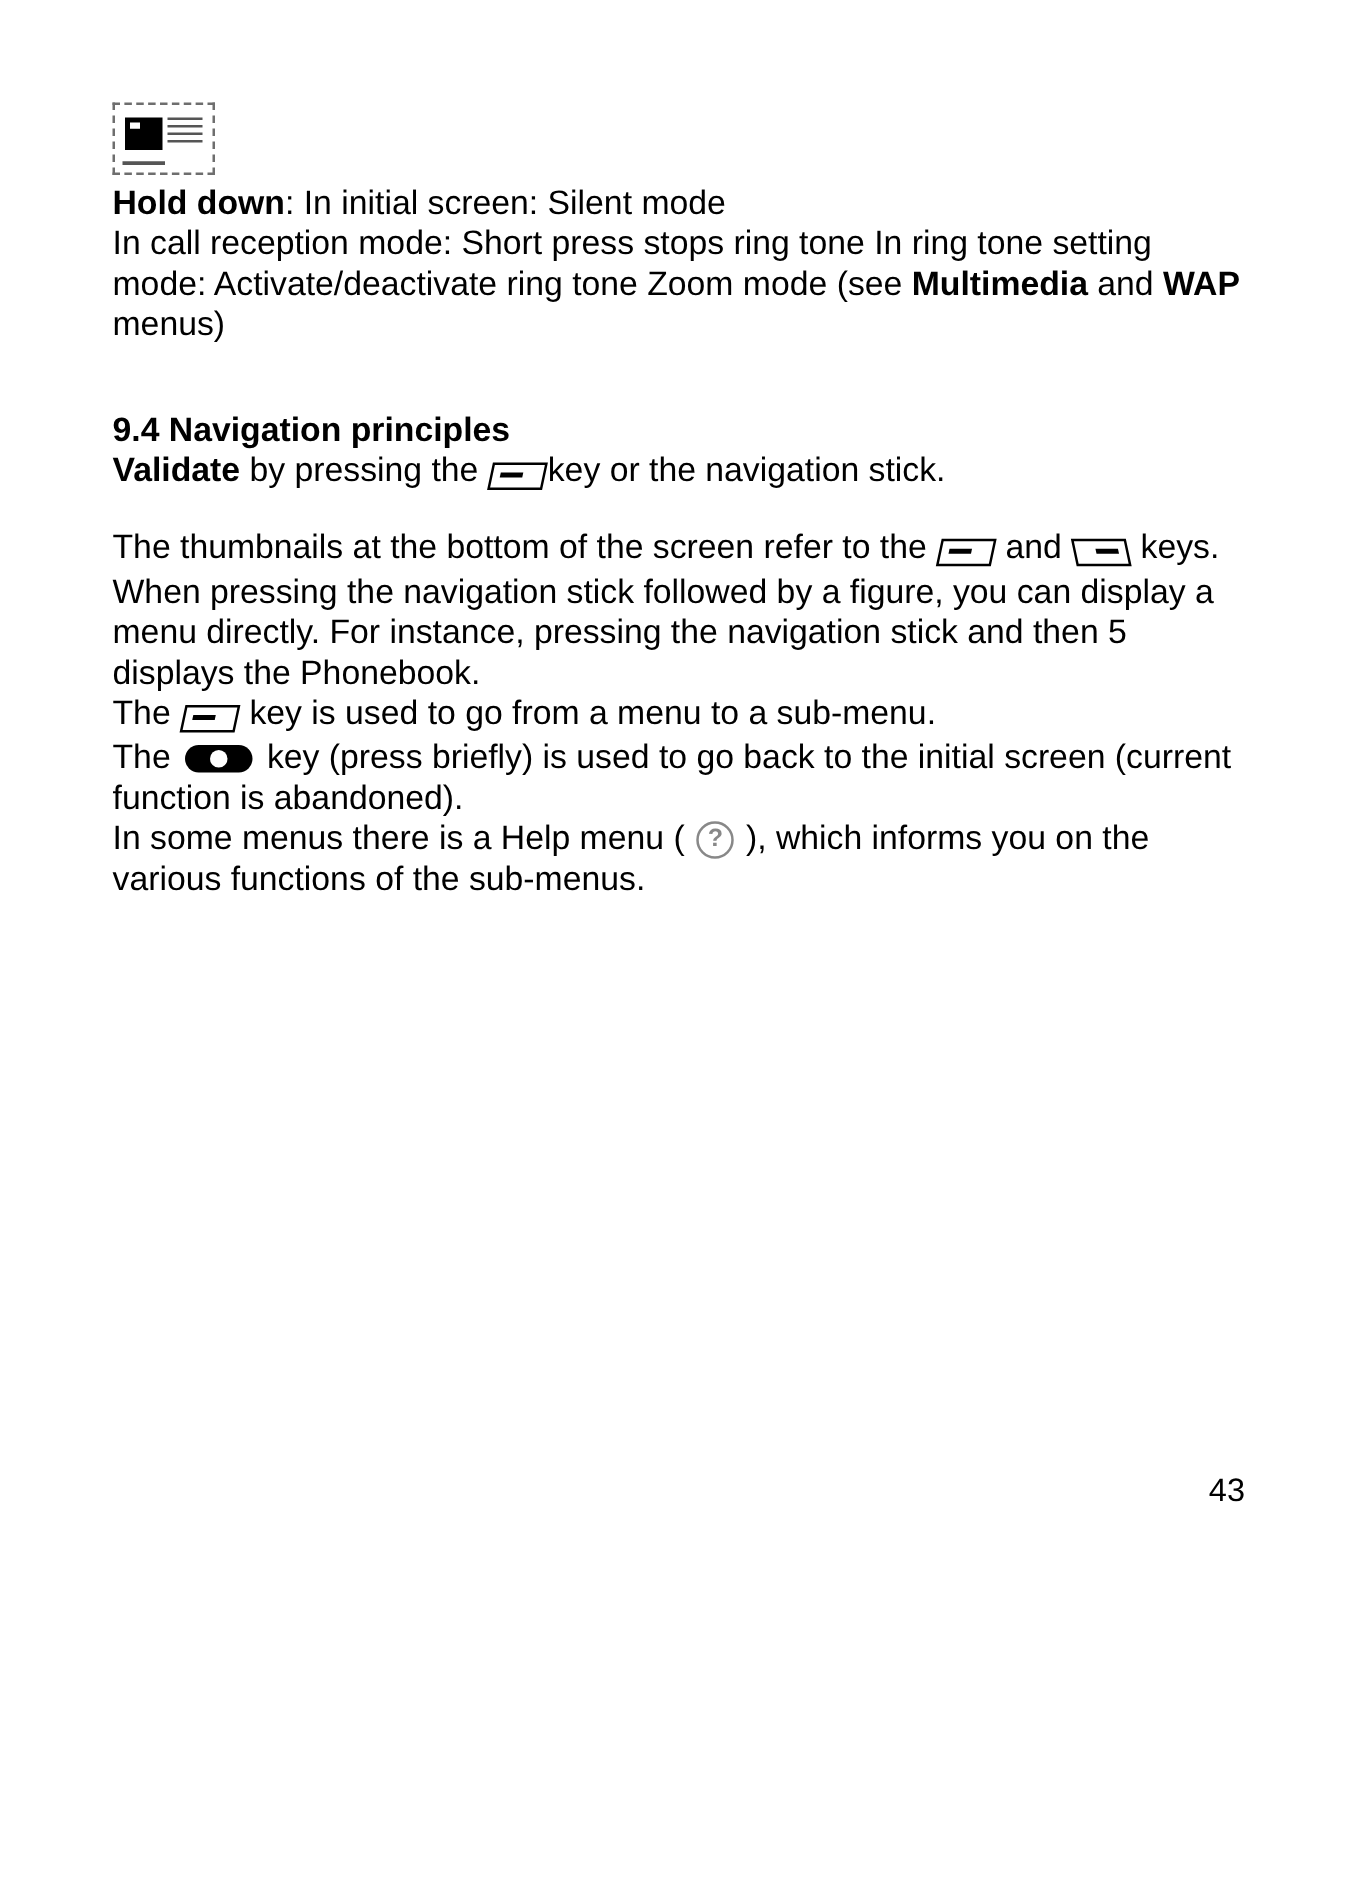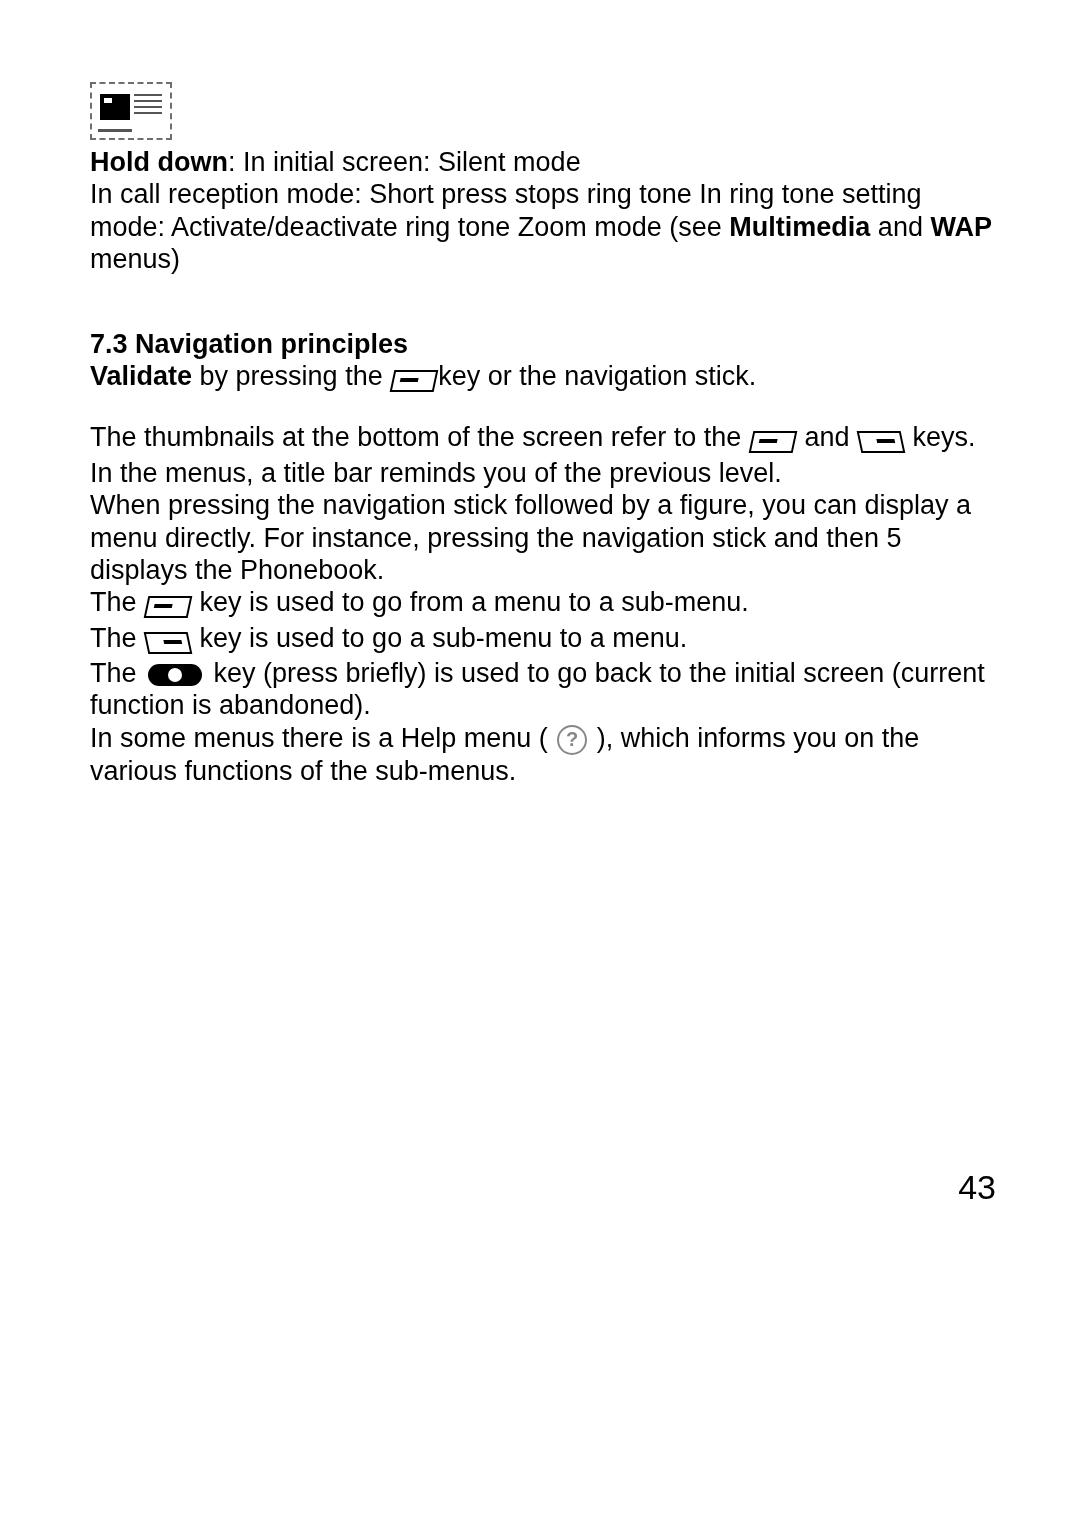"7.3 Navigation principles" p.para { text: 7.3 -> 9.4 }
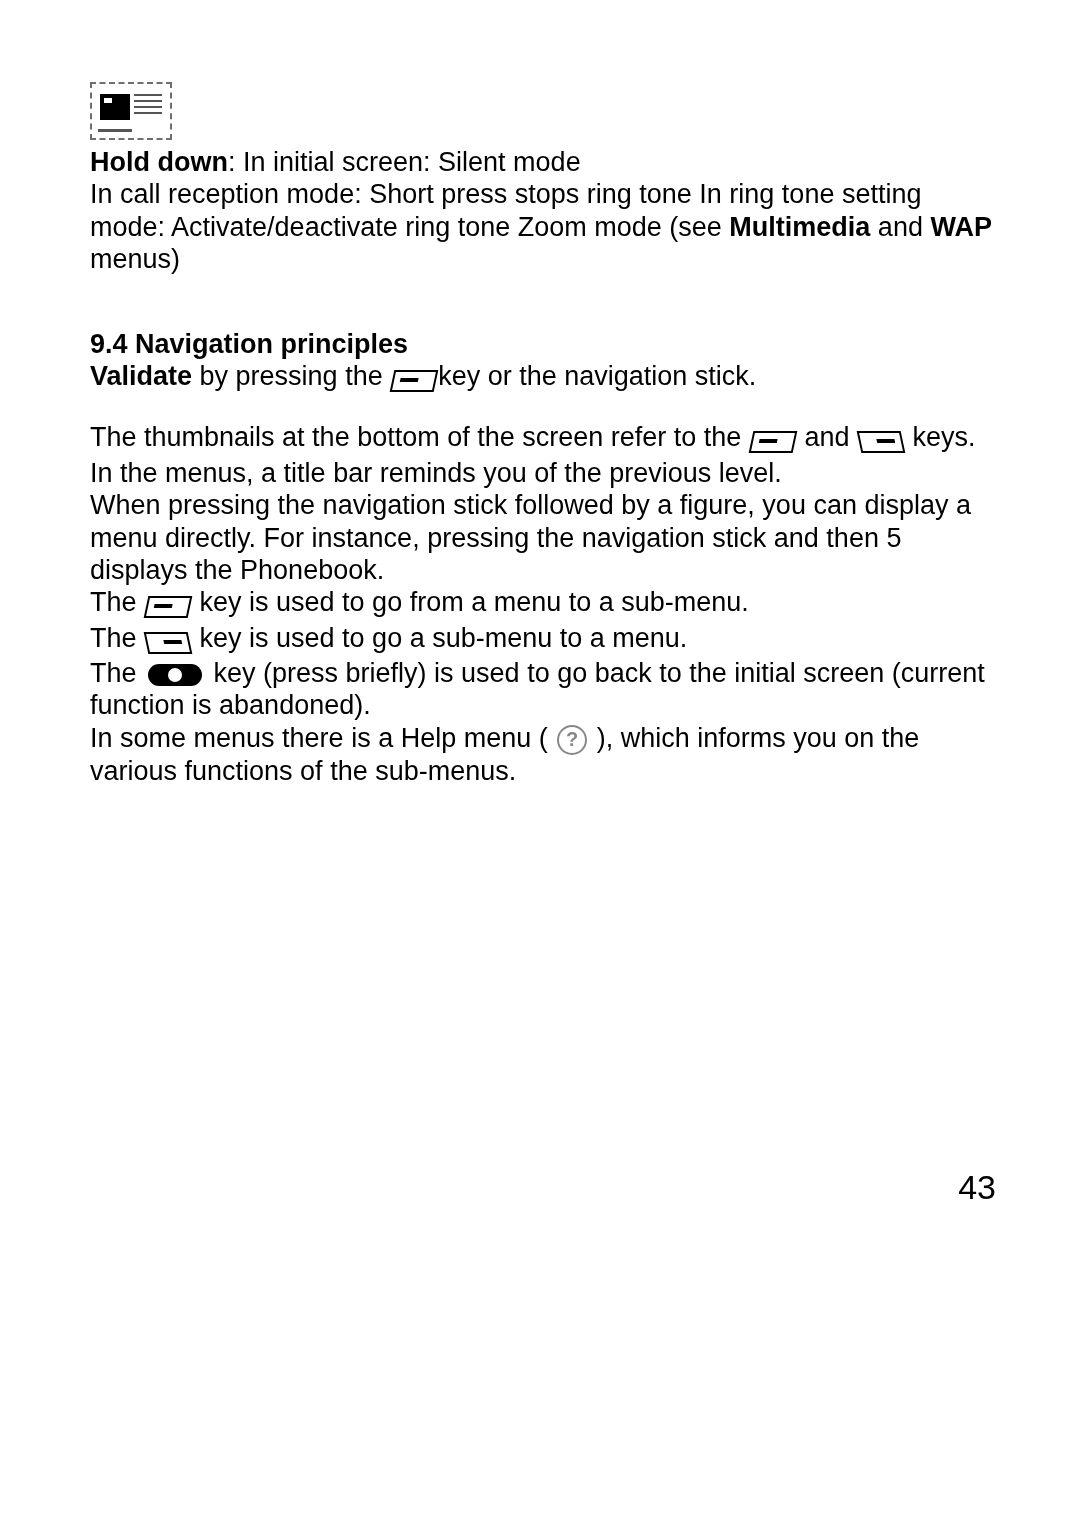"In the menus, a title" p.para { html: <p>In the menus, a title bar reminds you of the previous level.</p> -> none }
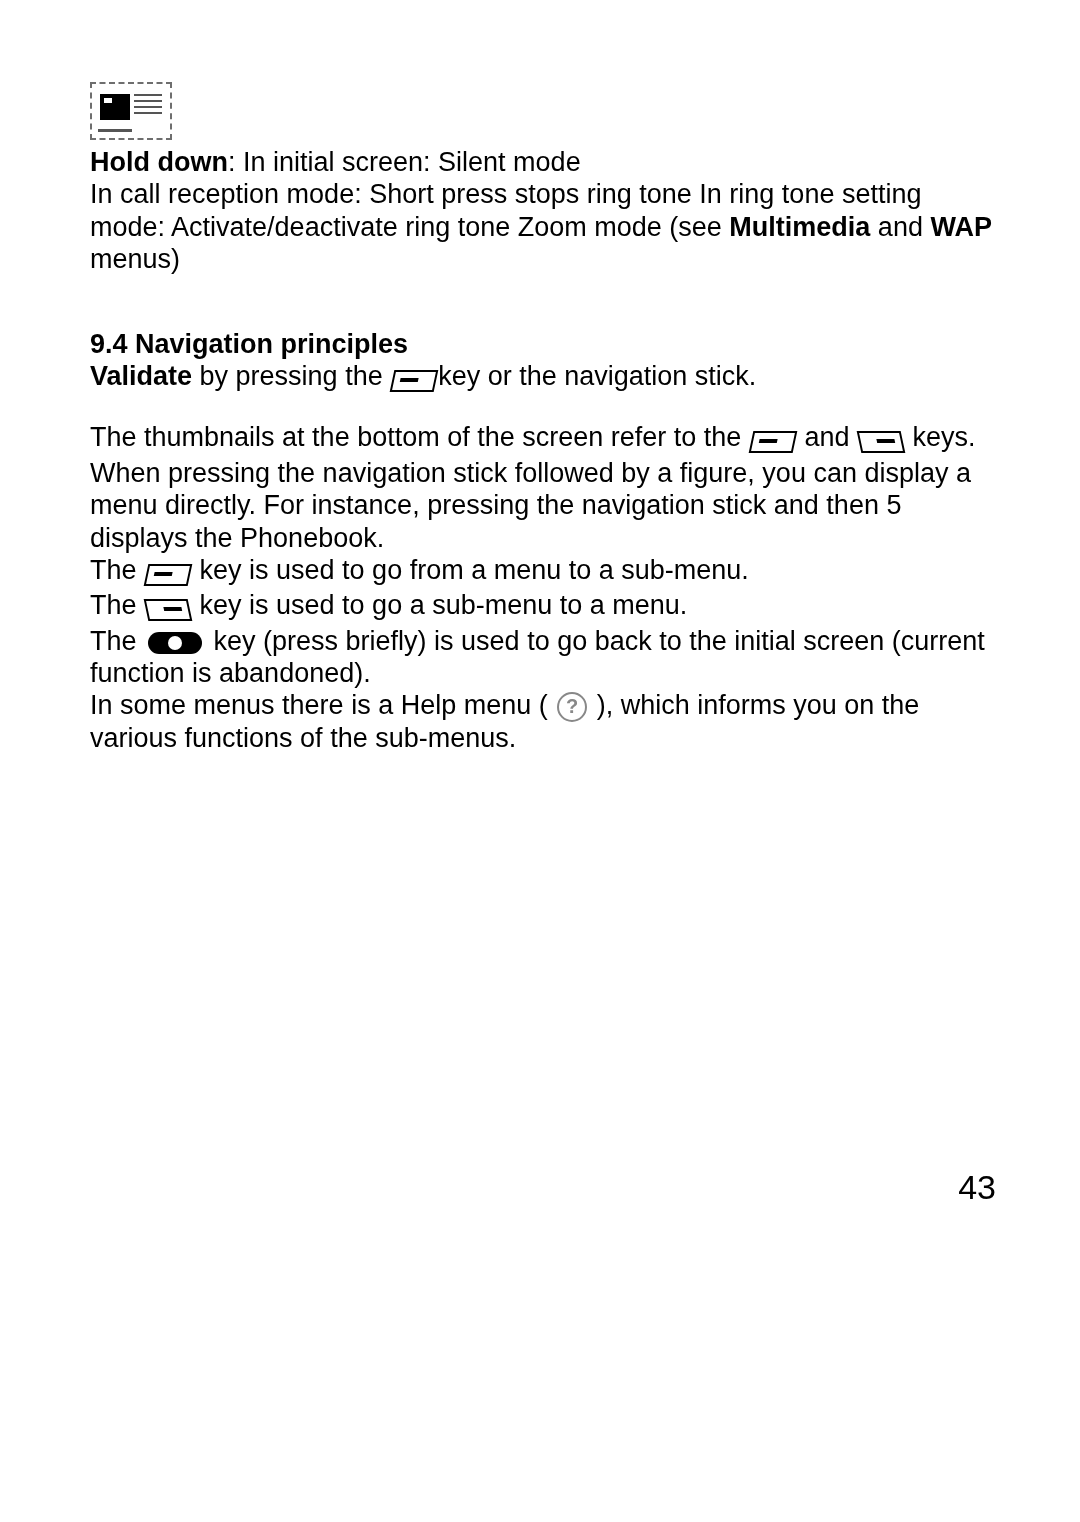"The key is used to go a" p.para { html: <p> <span>The </span><span><span></span></span><span> key is used to go a sub-menu to a menu.</span> </p> -> none }
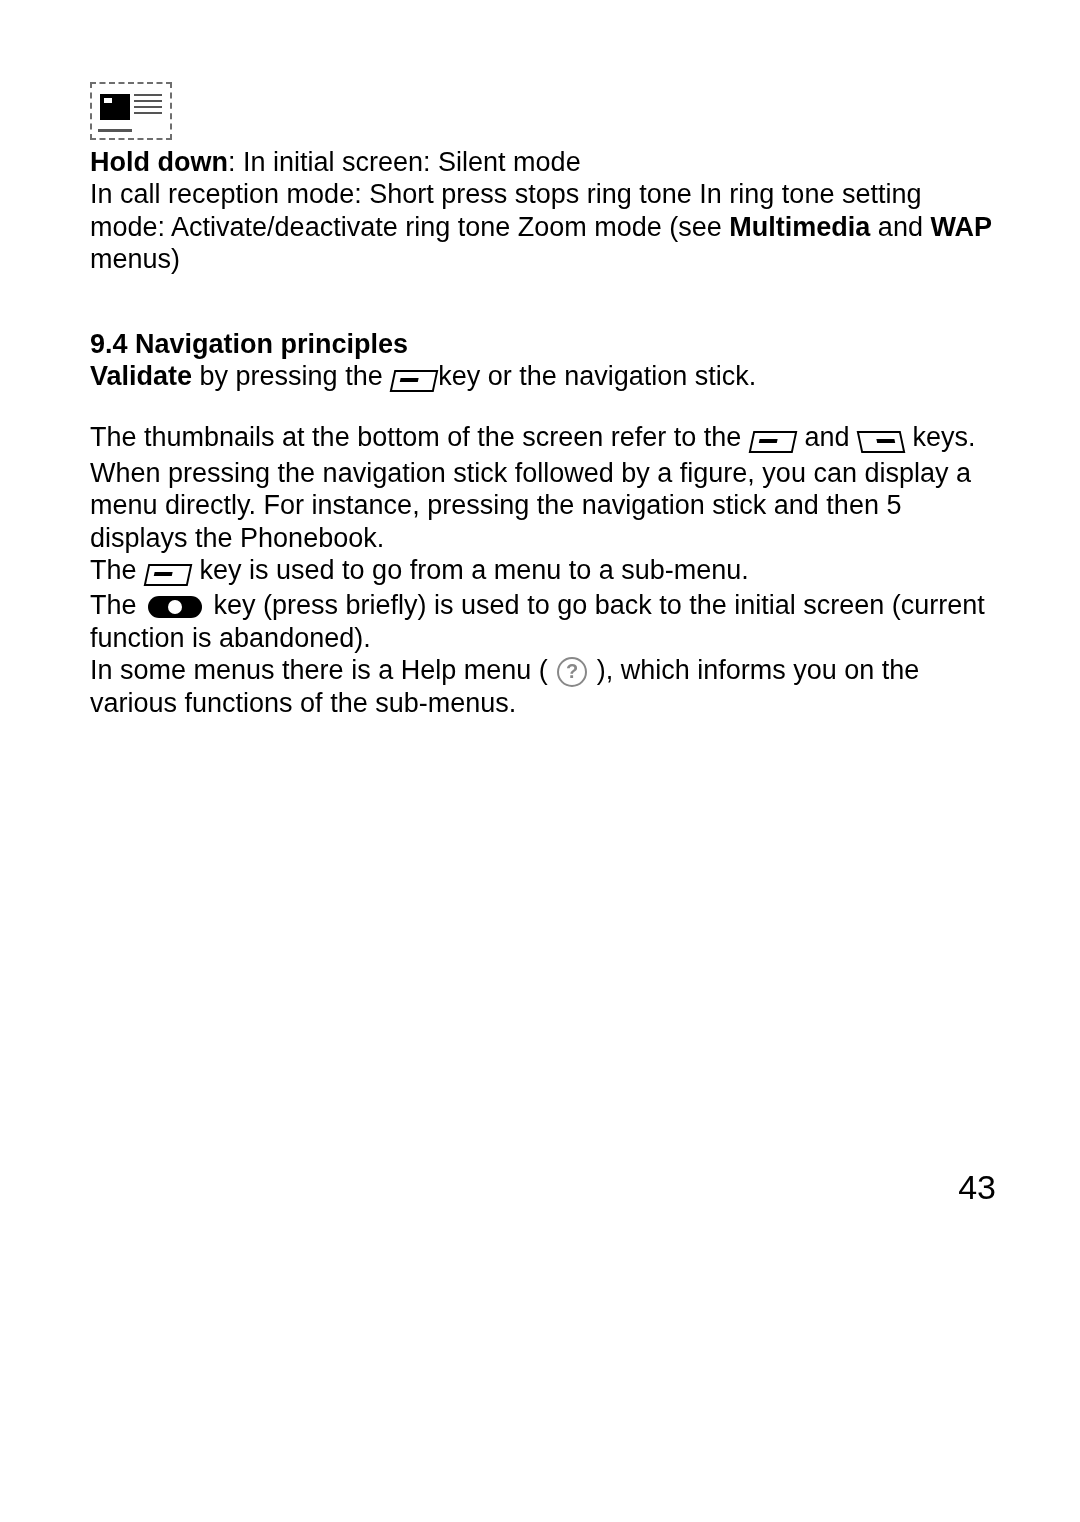"43" .page-number { font-size: 34px -> 26px }
